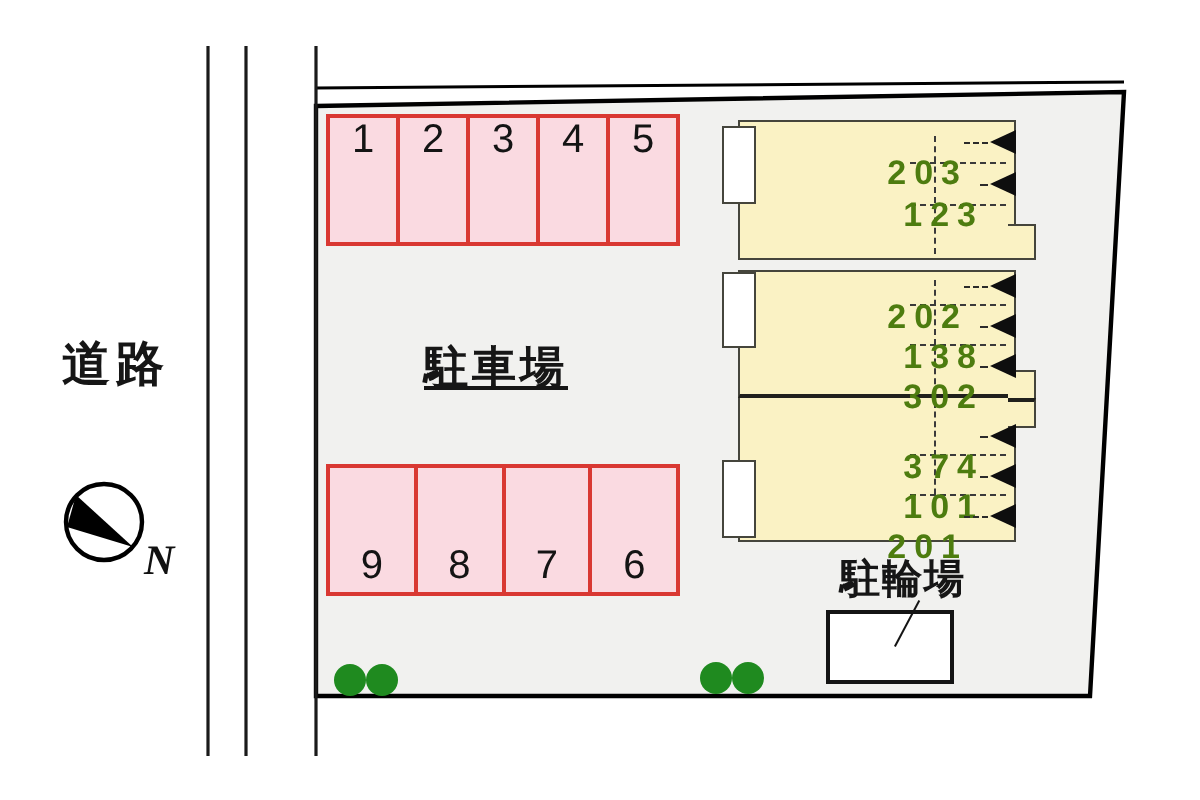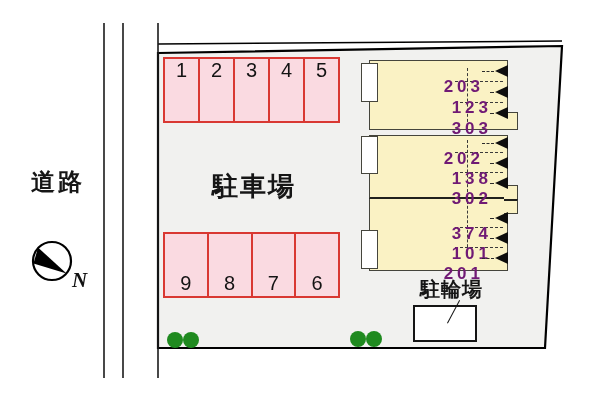"203" .rnum { color: #701a75 -> #4d7c0f }
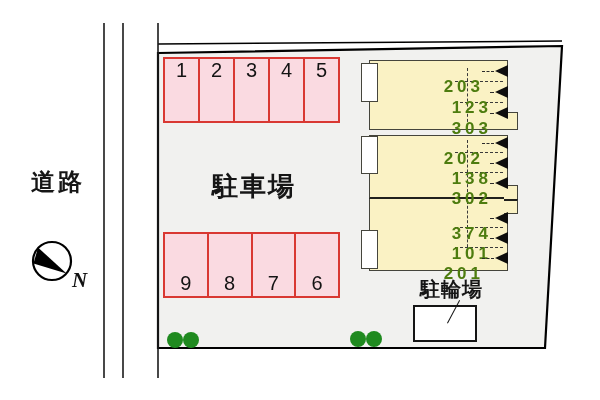"303" div.abs { html: <div> <span>303</span> <span></span> <span></span> </div> -> none }
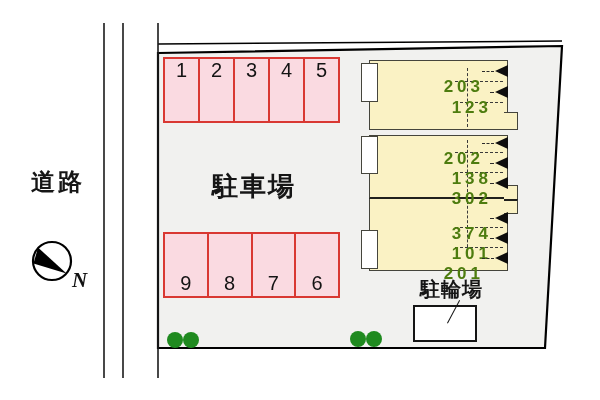"駐車場" #parking-label { font-size: 26px -> 22px; text-decoration: none -> underline }
